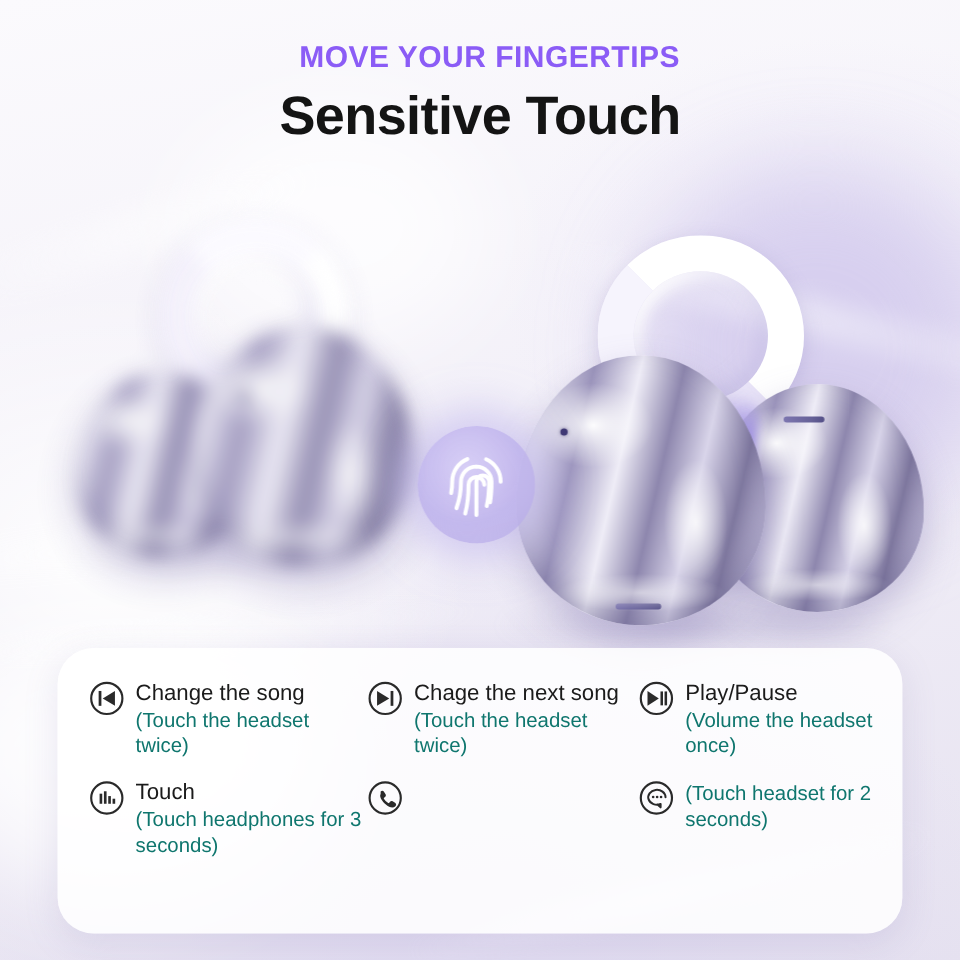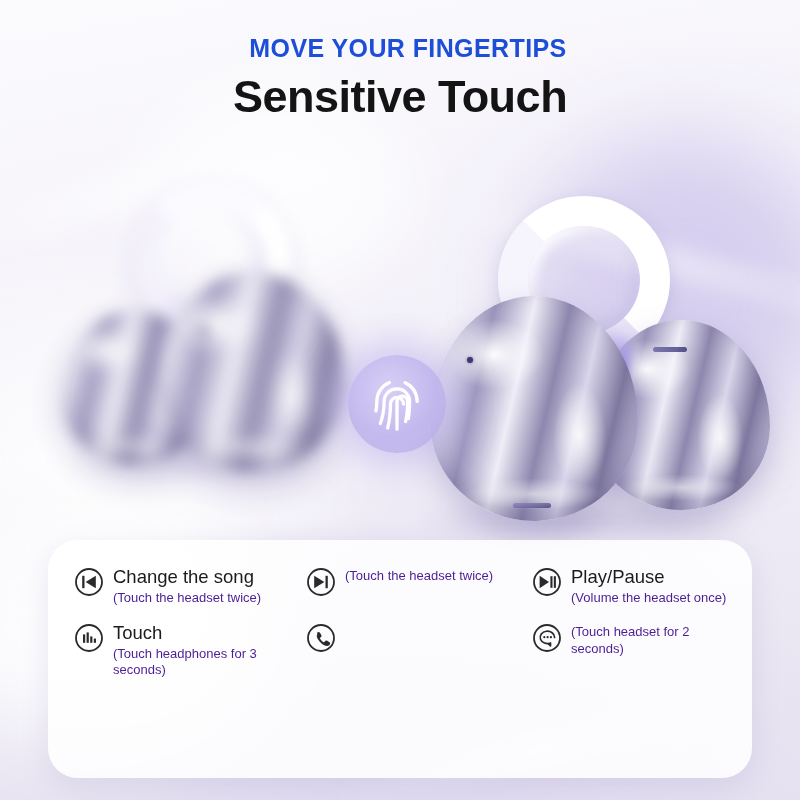"MOVE YOUR FINGERTIPS" .eyebrow { color: #1d4ed8 -> #8b5cf6 }
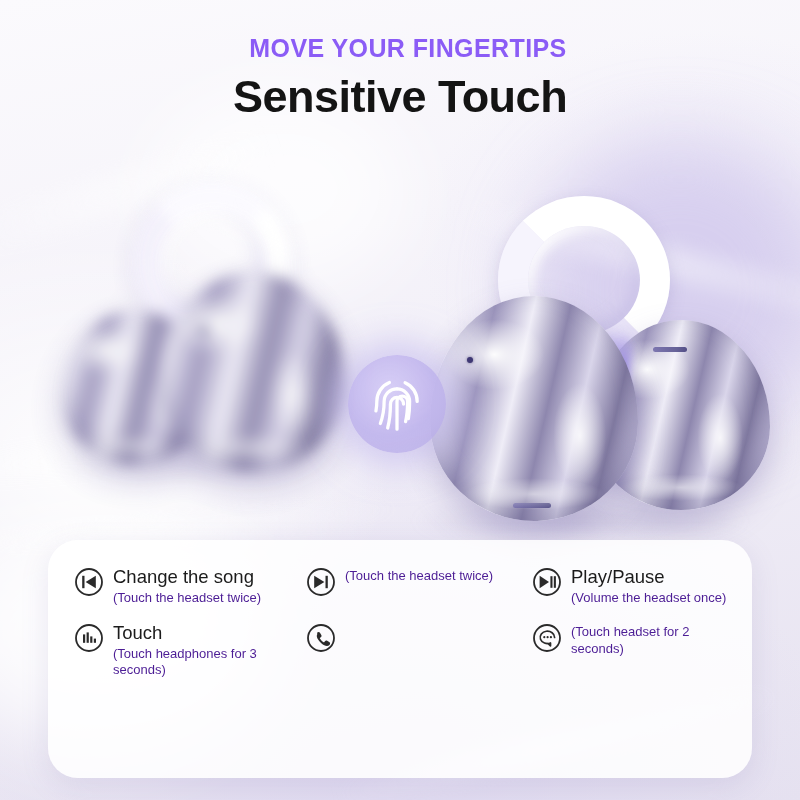"Chage the next song" div.flabel { html: none -> <div>Chage the next song</div> }
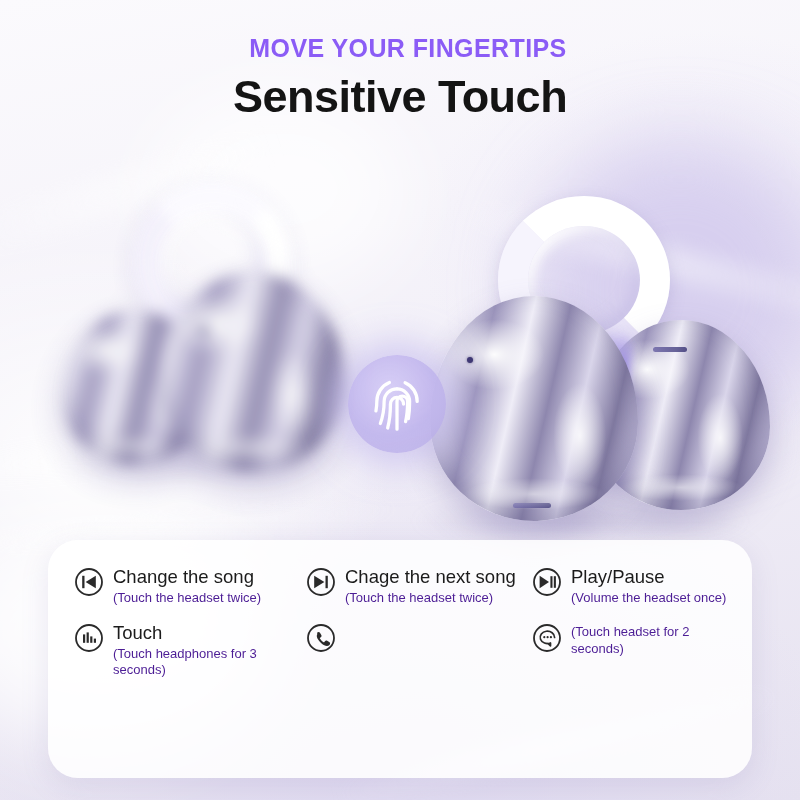"(Touch the headset twice)" .fsub { color: #4c1d95 -> #0f766e; font-size: 13px -> 17px }
